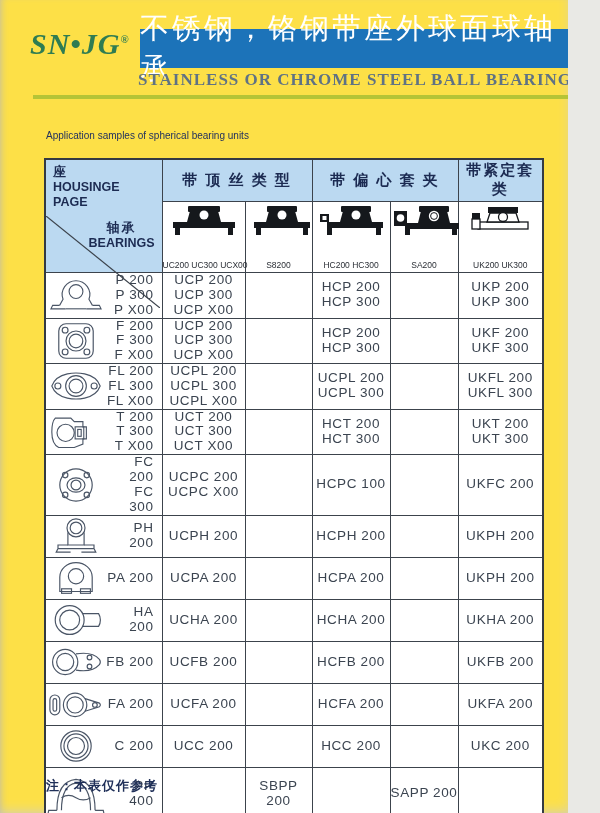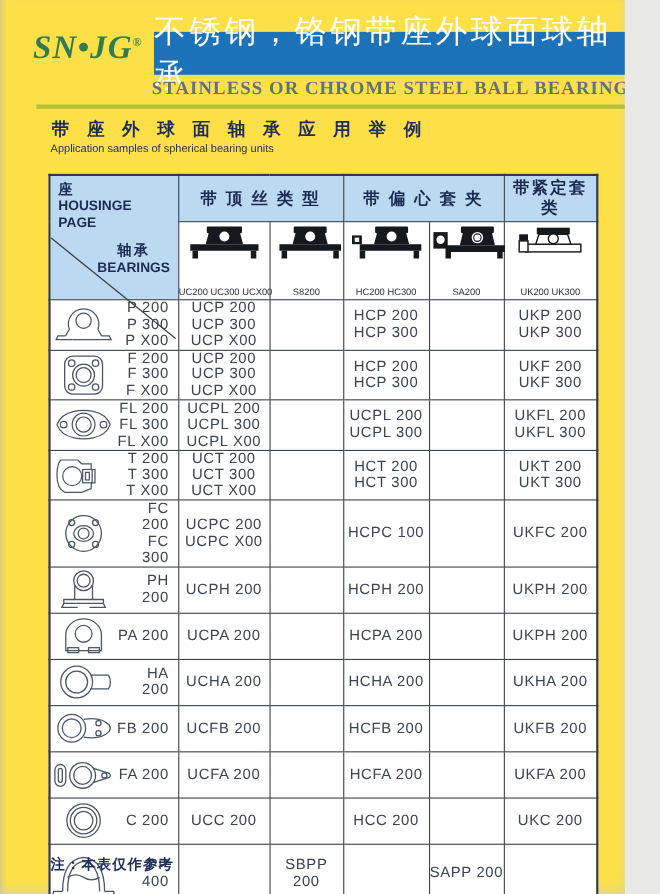"带 座 外 球 面" div.sec-cn { html: <div>带 座 外 球 面 轴 承 应 用 举 例</div> -> none }
